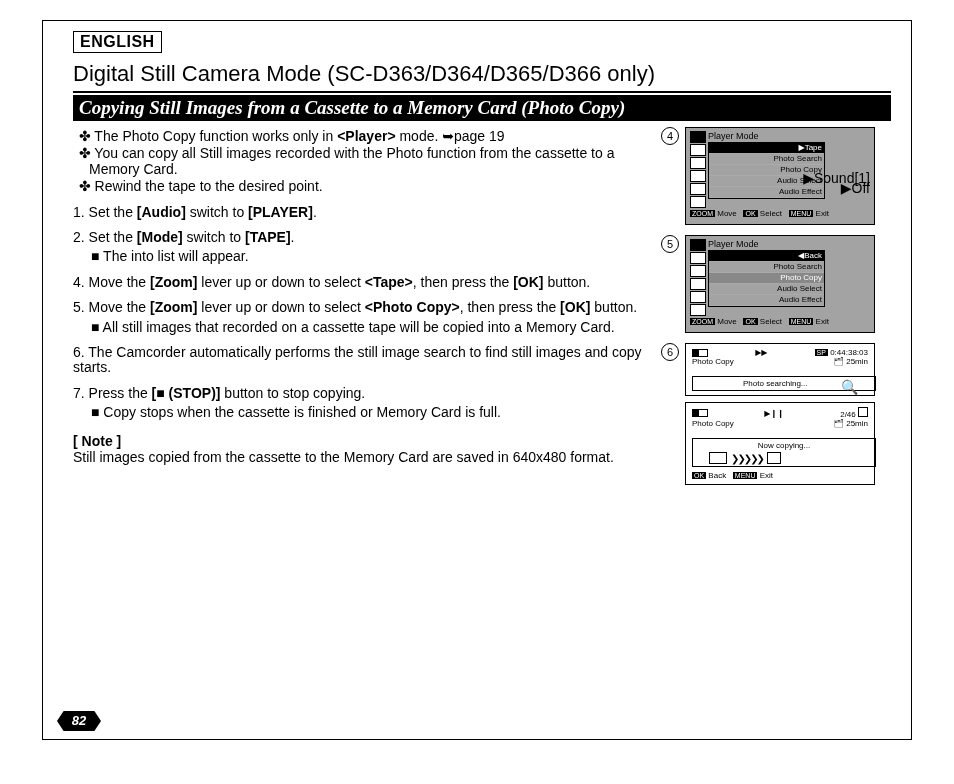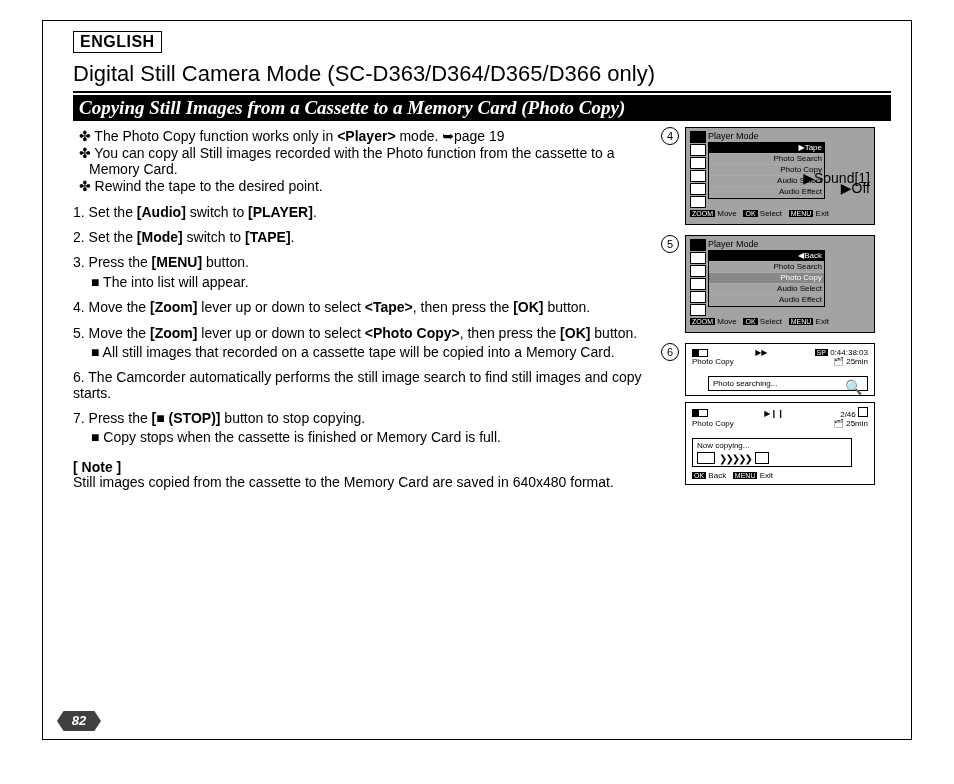"3. Press the [MENU] button." div.step { html: <div>3. Press the <b>[MENU]</b> button.</div> -> none }
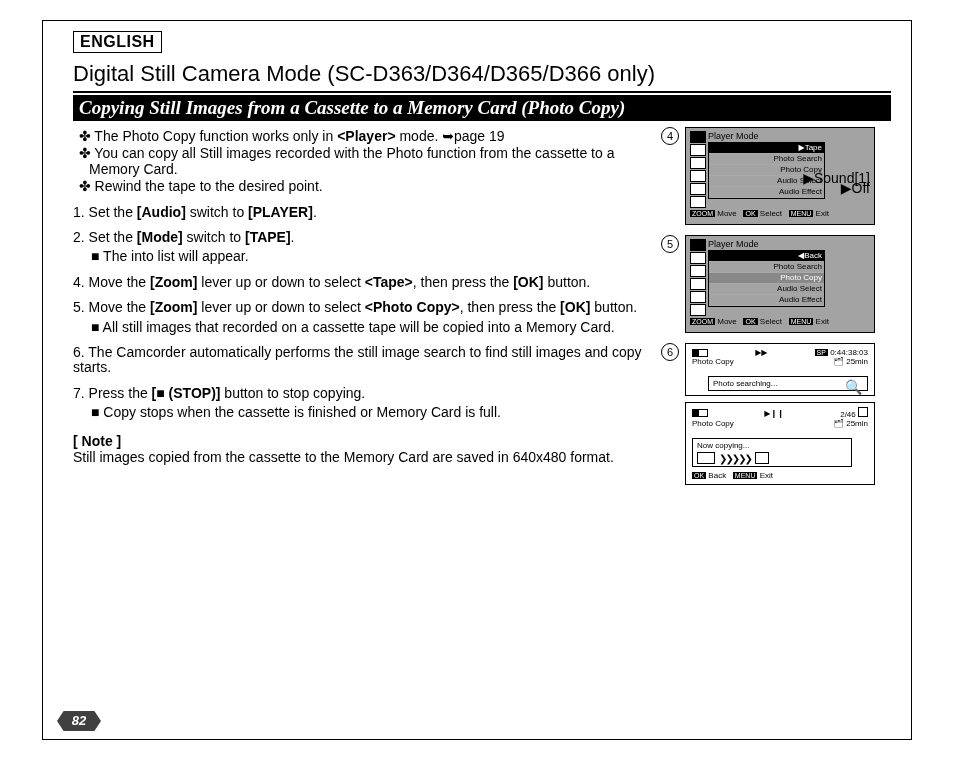"Photo searching..." .copybox { padding: 2px 4px -> 2px 16px; text-align: none -> center }
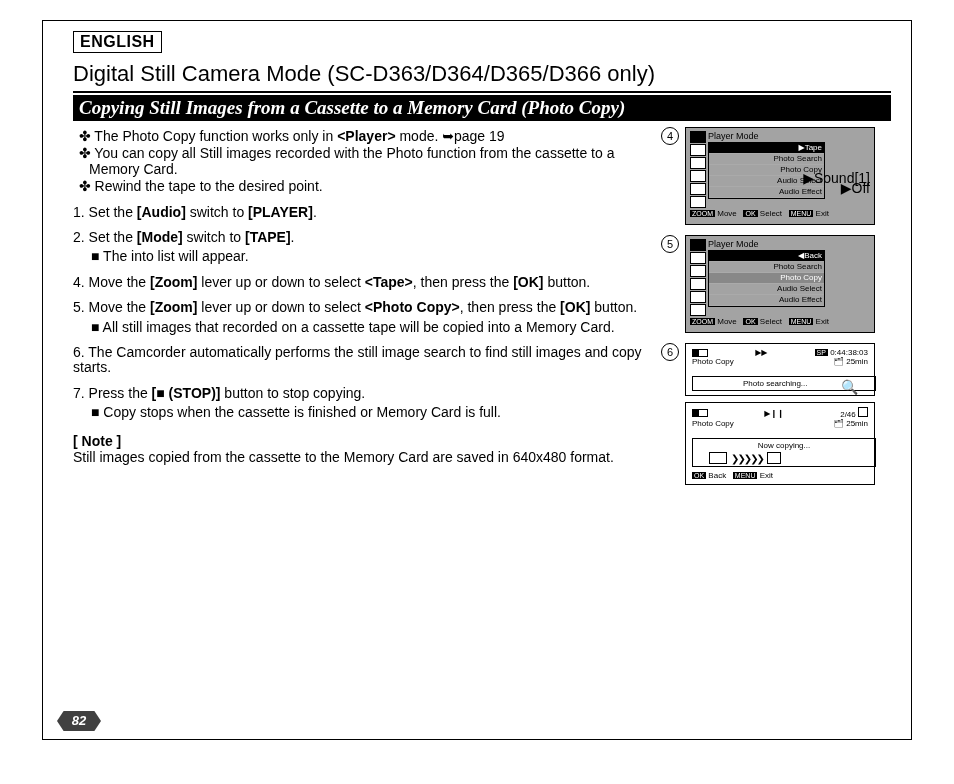"82" .page-num { background: #404040 -> #000000 }
